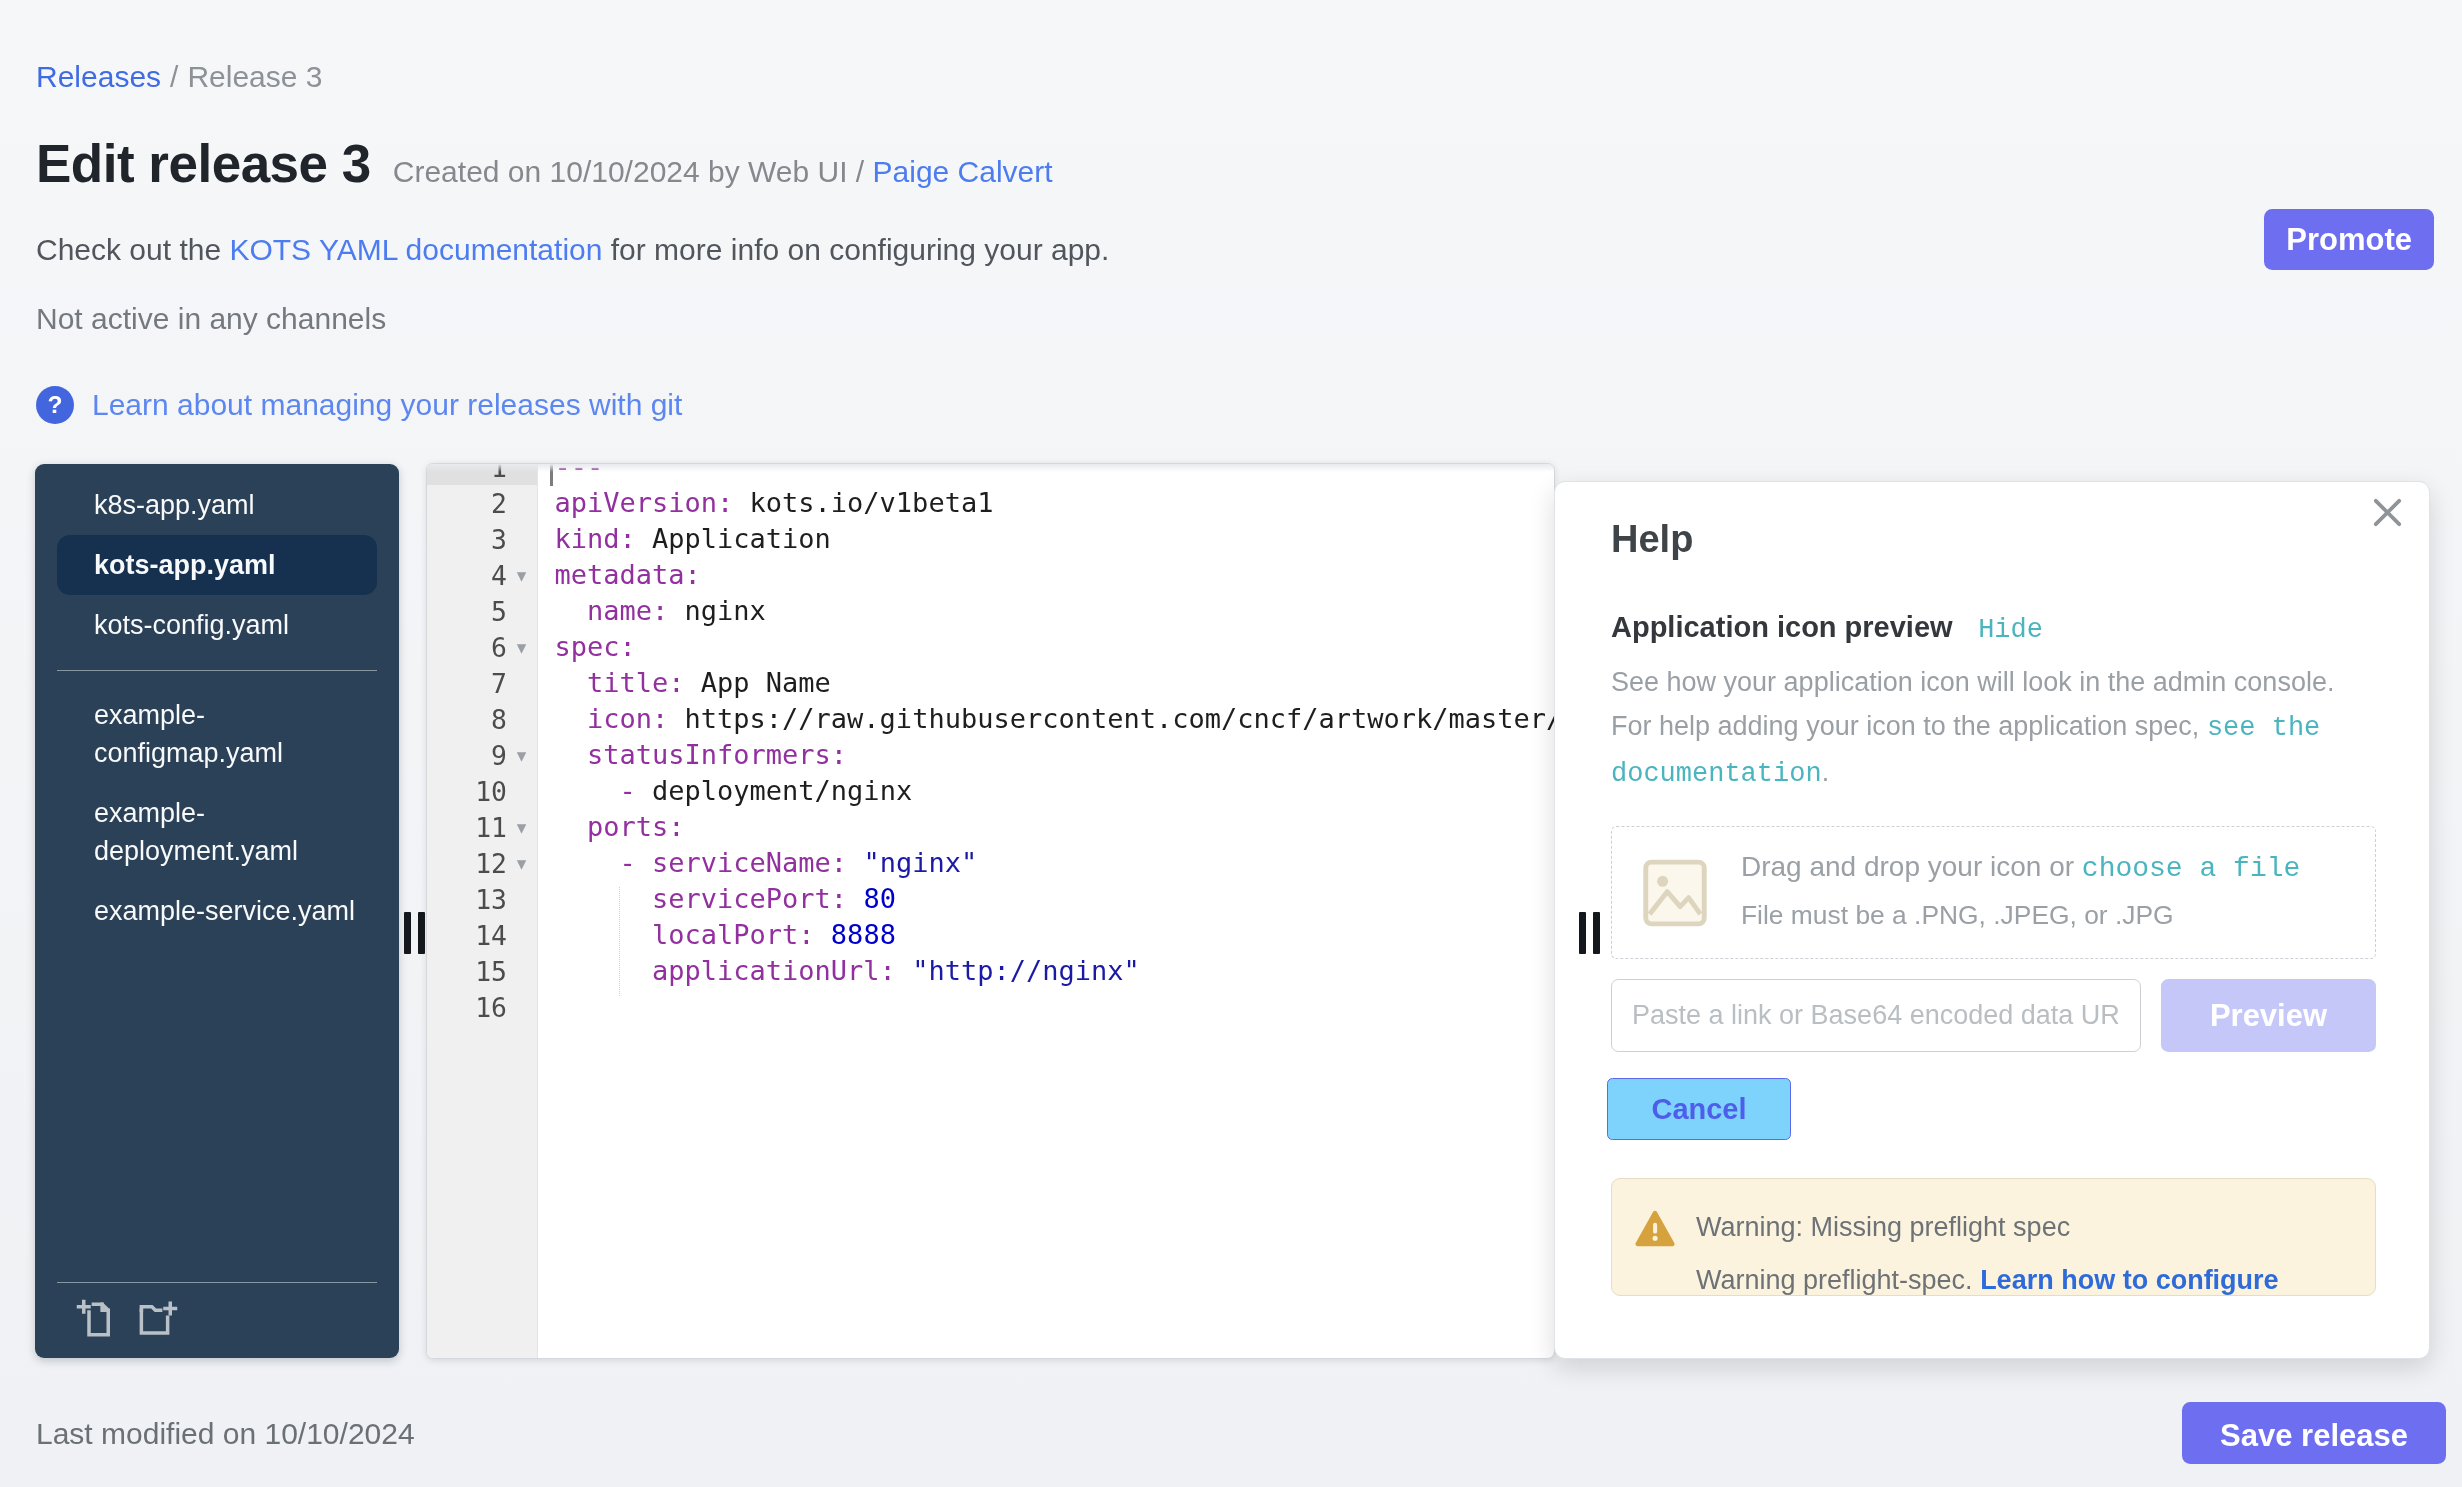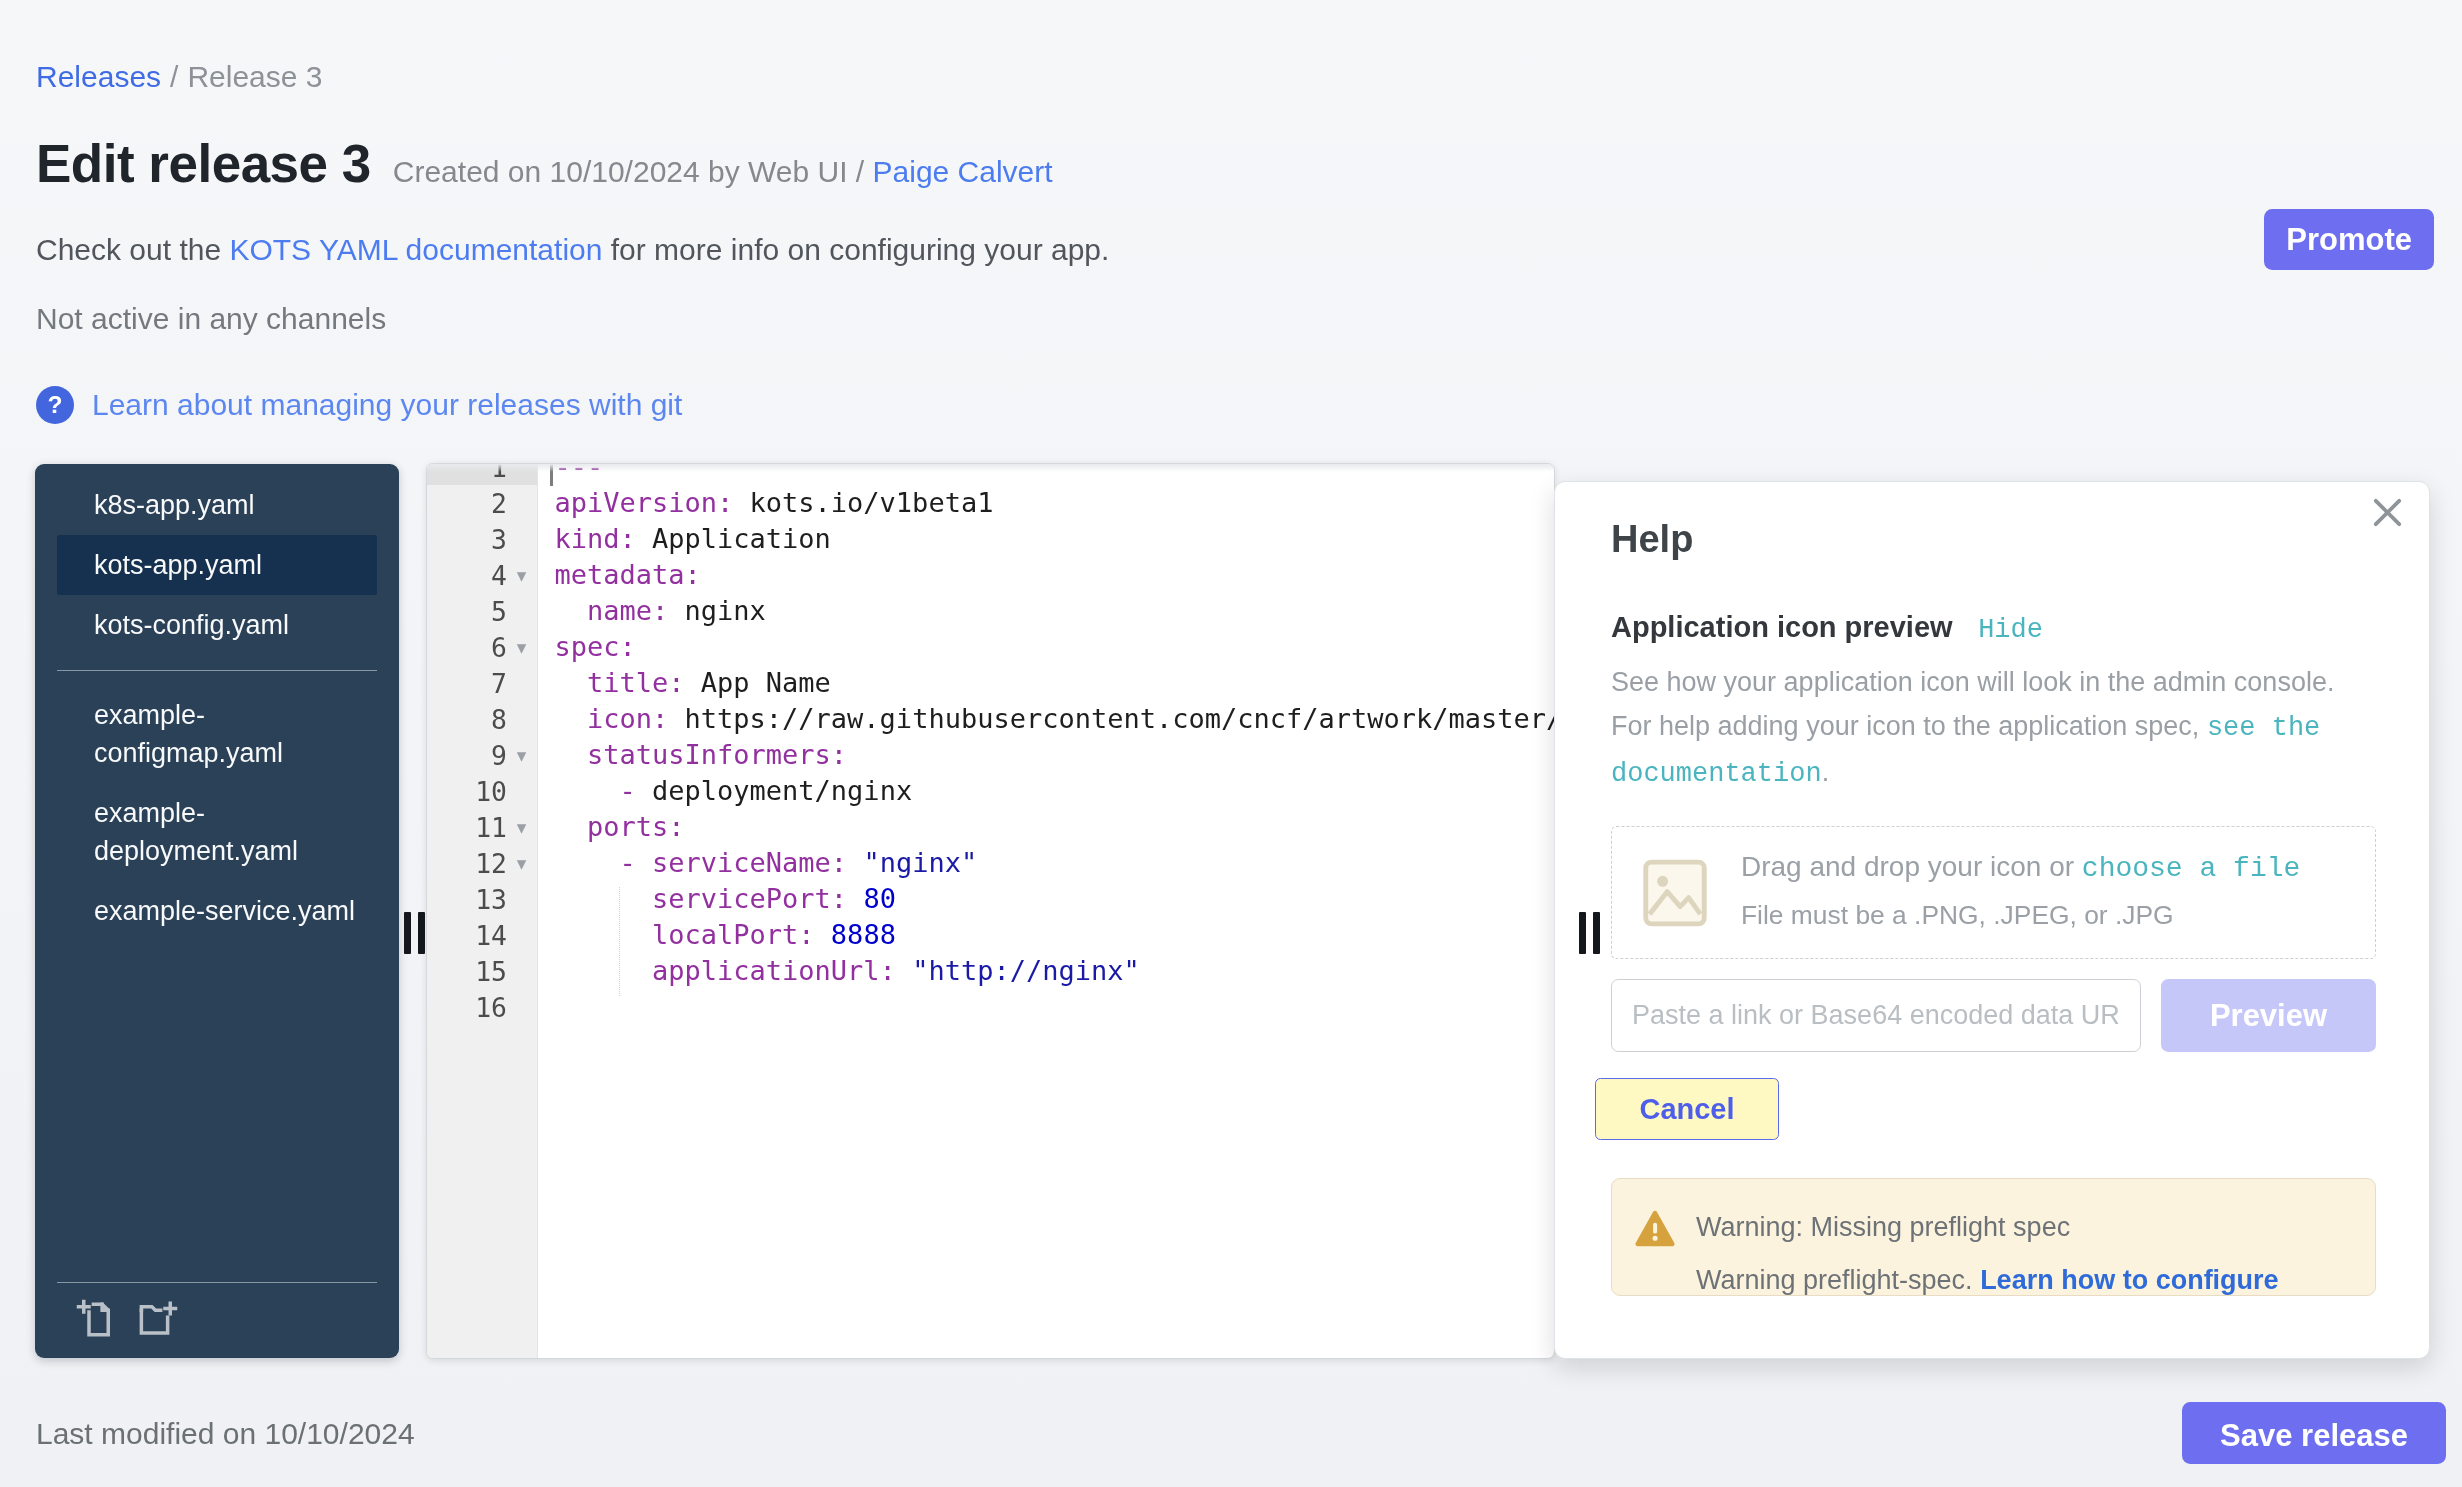"kots-app.yaml" .file-item.selected { border-radius: 2px -> 13px; font-weight: 400 -> 700 }
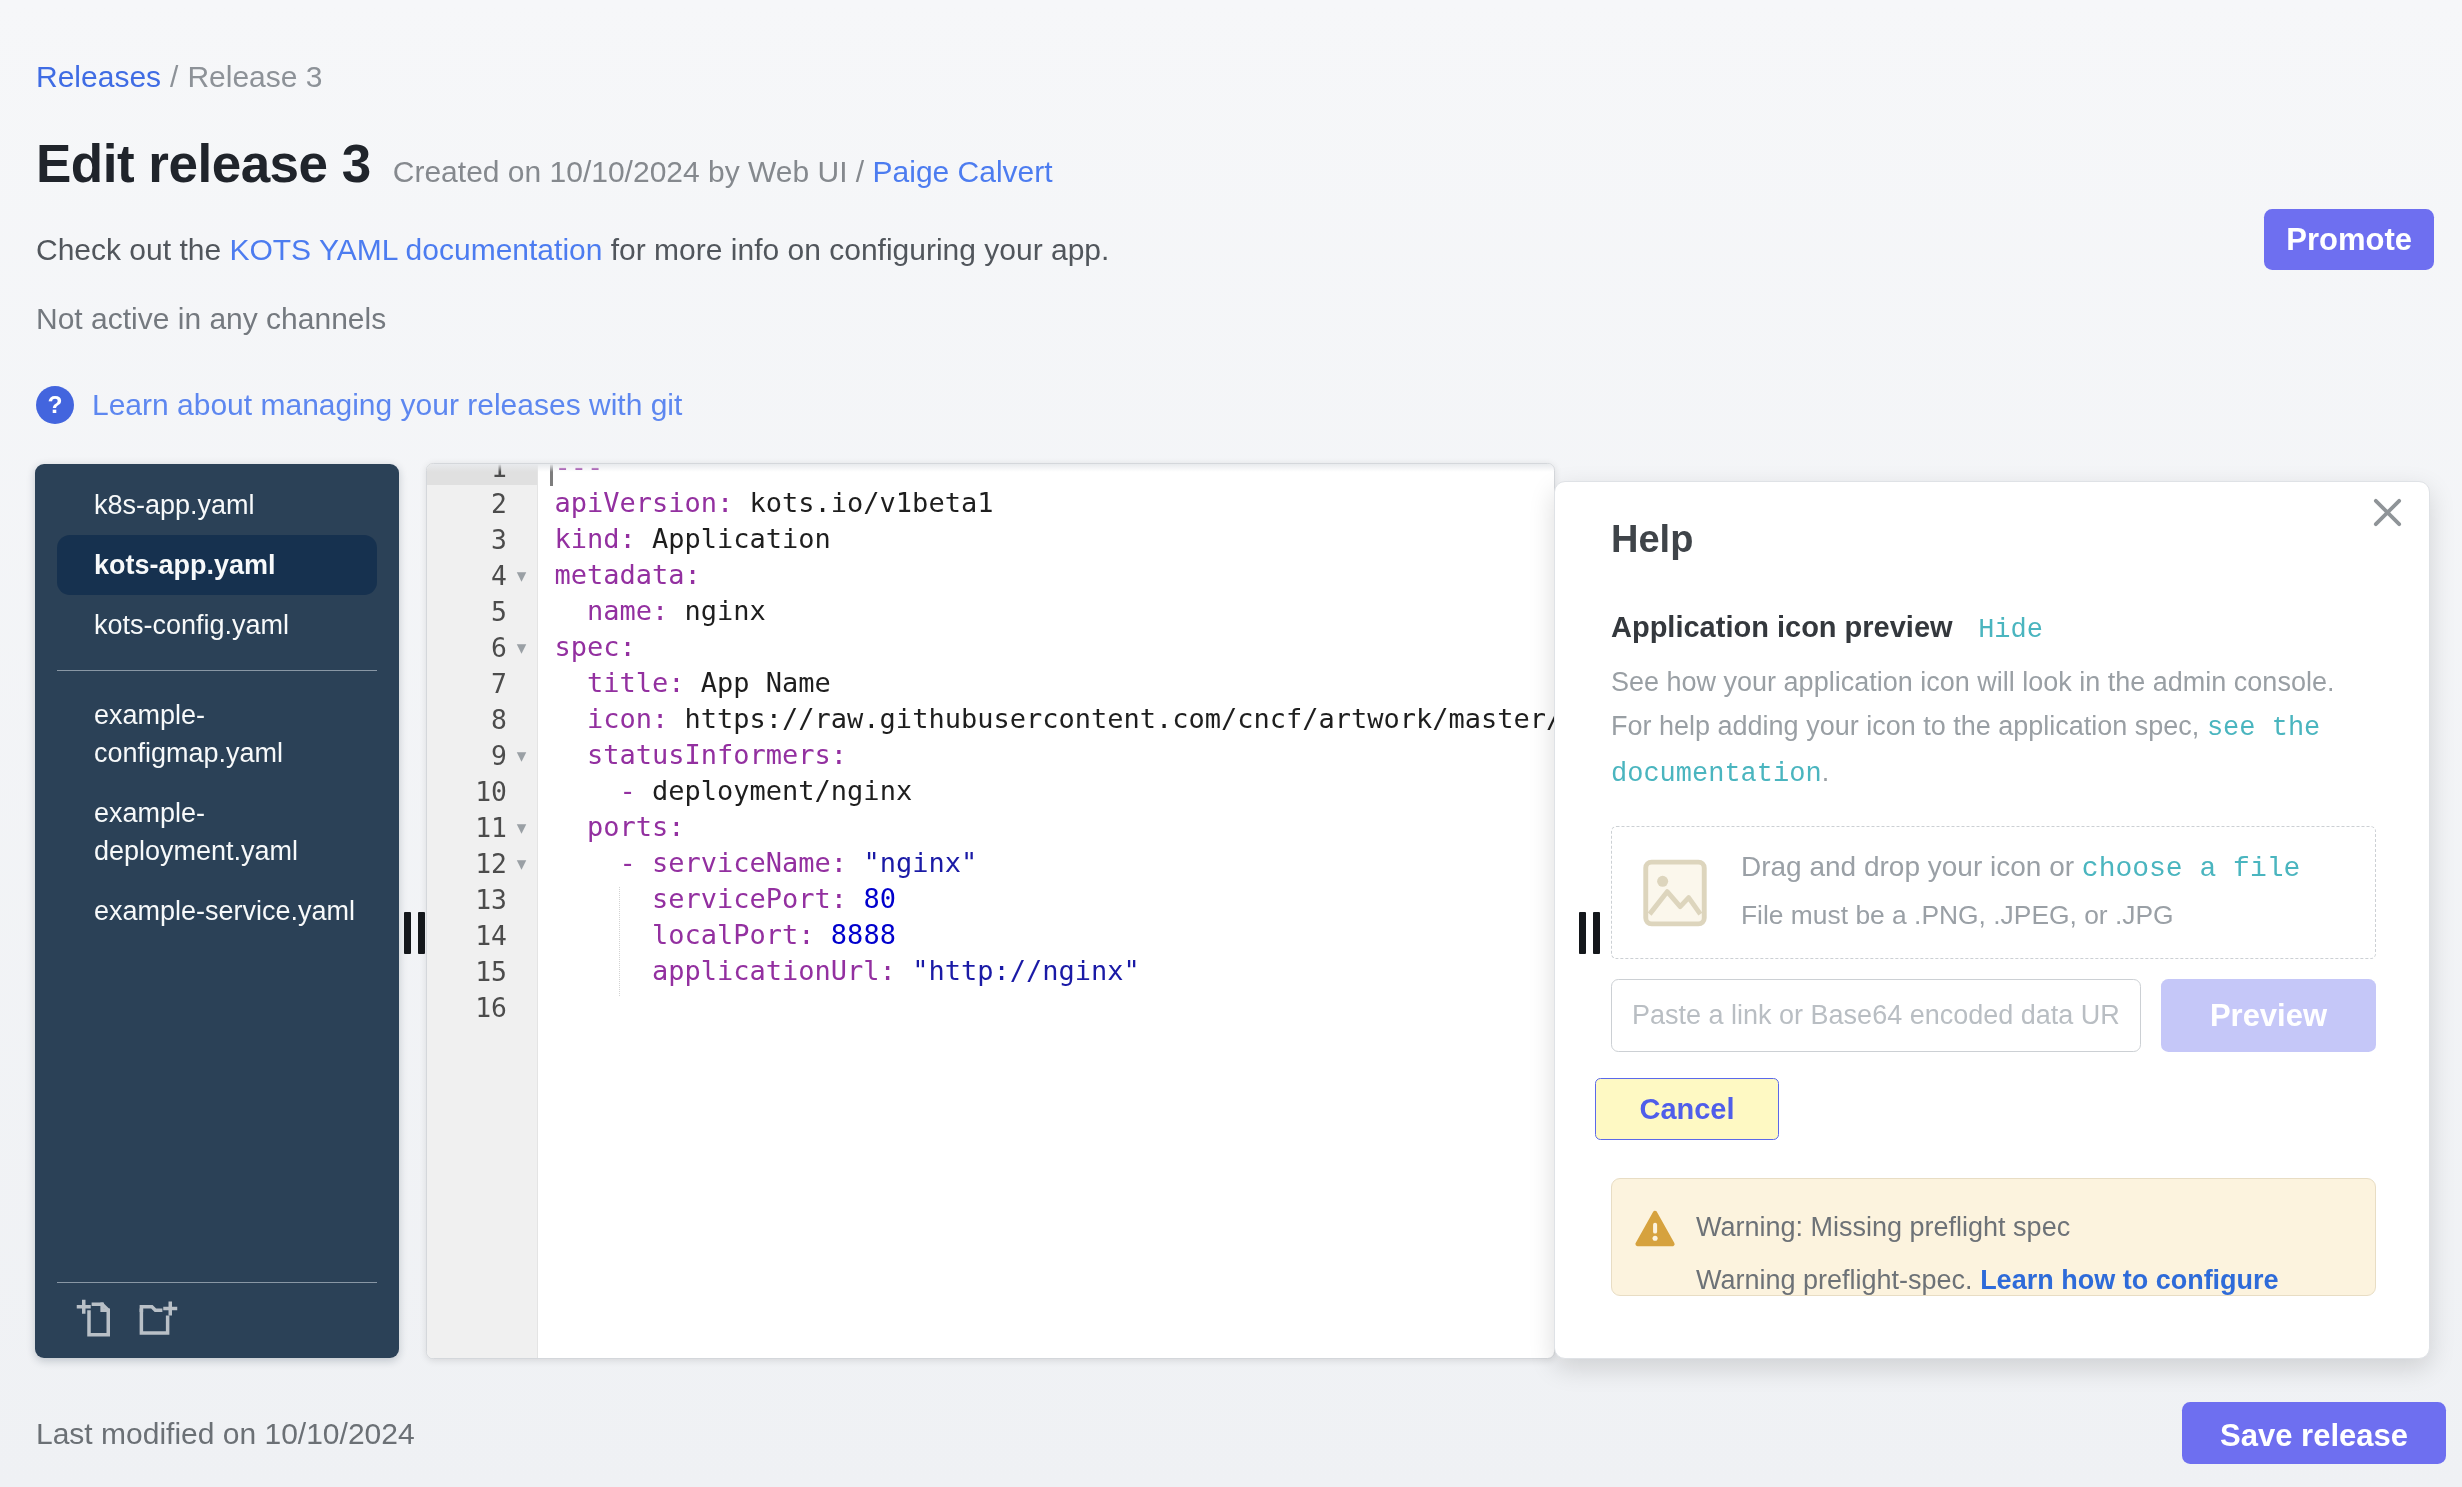"Cancel" .cancel-btn { background: #fef9c3 -> #7dd3fc; left: 40px -> 52px }
